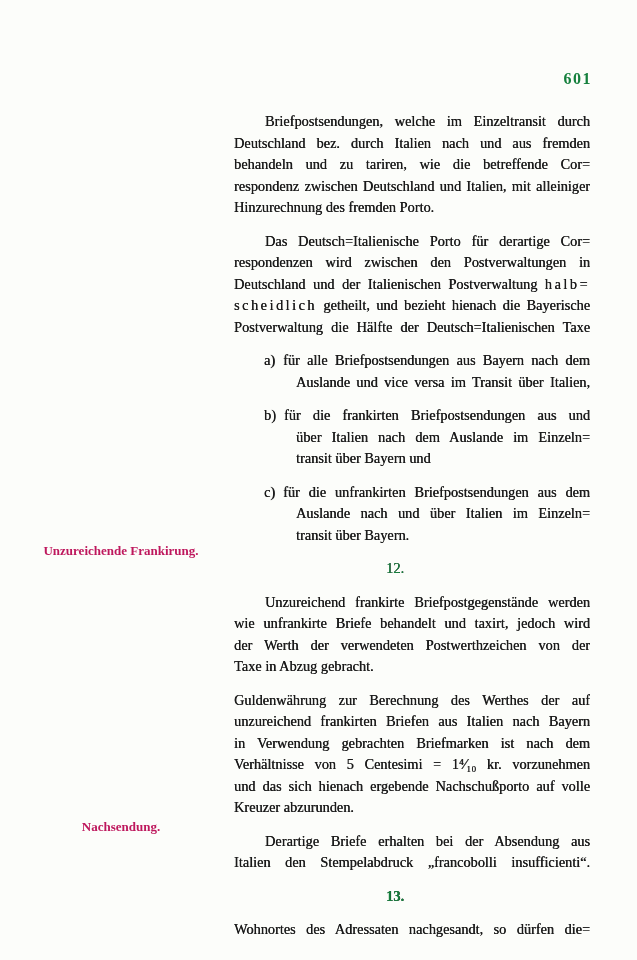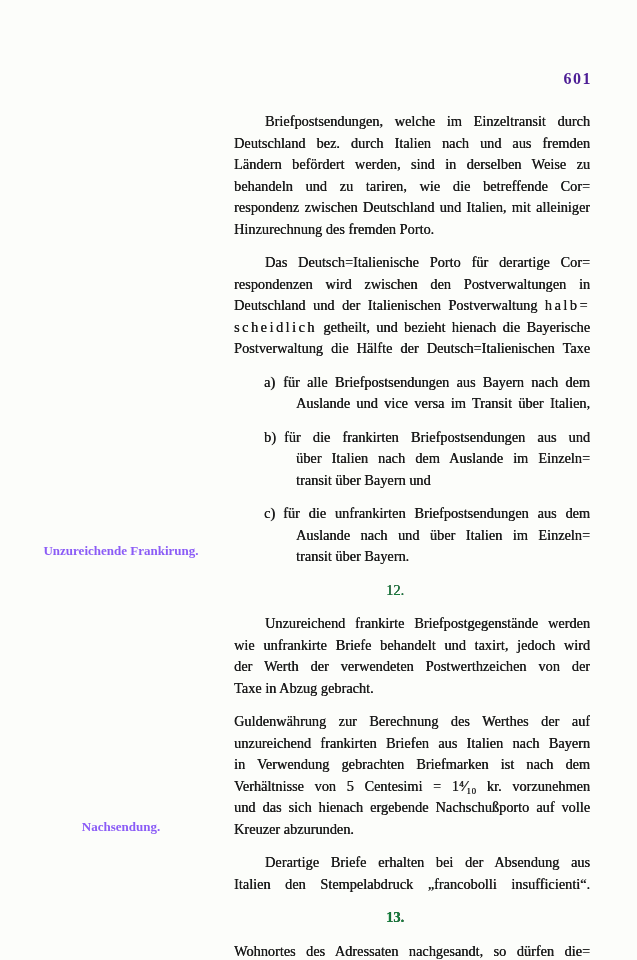"601" .pagenum { color: #4c1d95 -> #15803d }
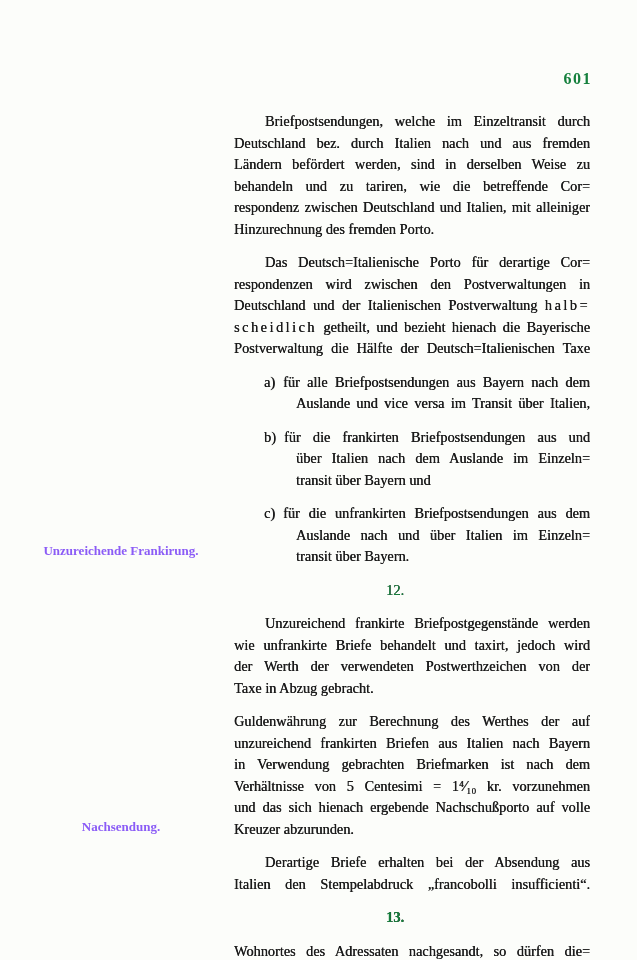"Ländern befördert werden, sind in" div.ln { html: <div>Ländern befördert werden, sind in derselben Weise zu</div> -> none }
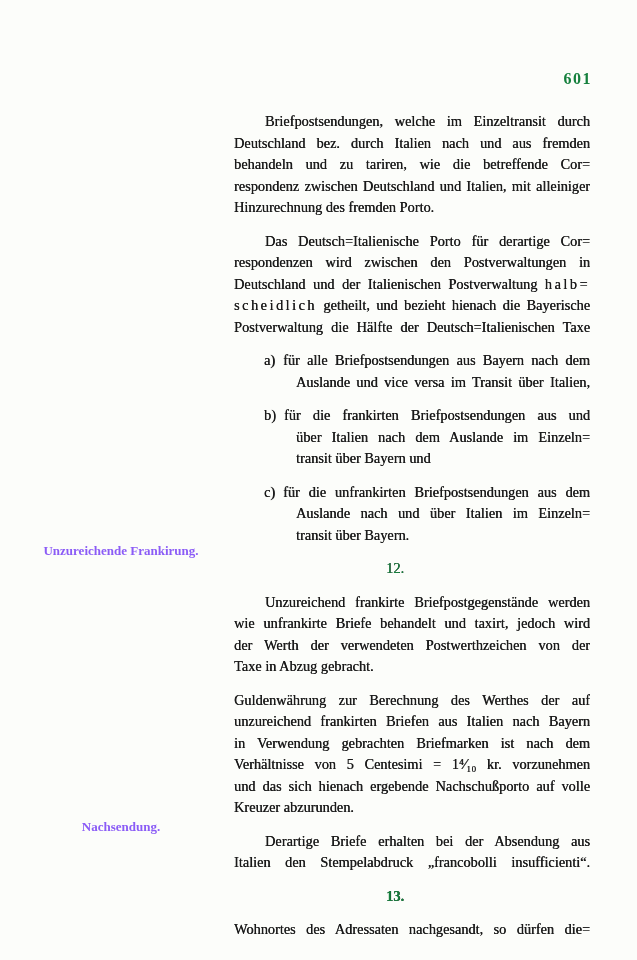"Unzureichende Frankirung." .marginalia { color: #8b5cf6 -> #be185d }
